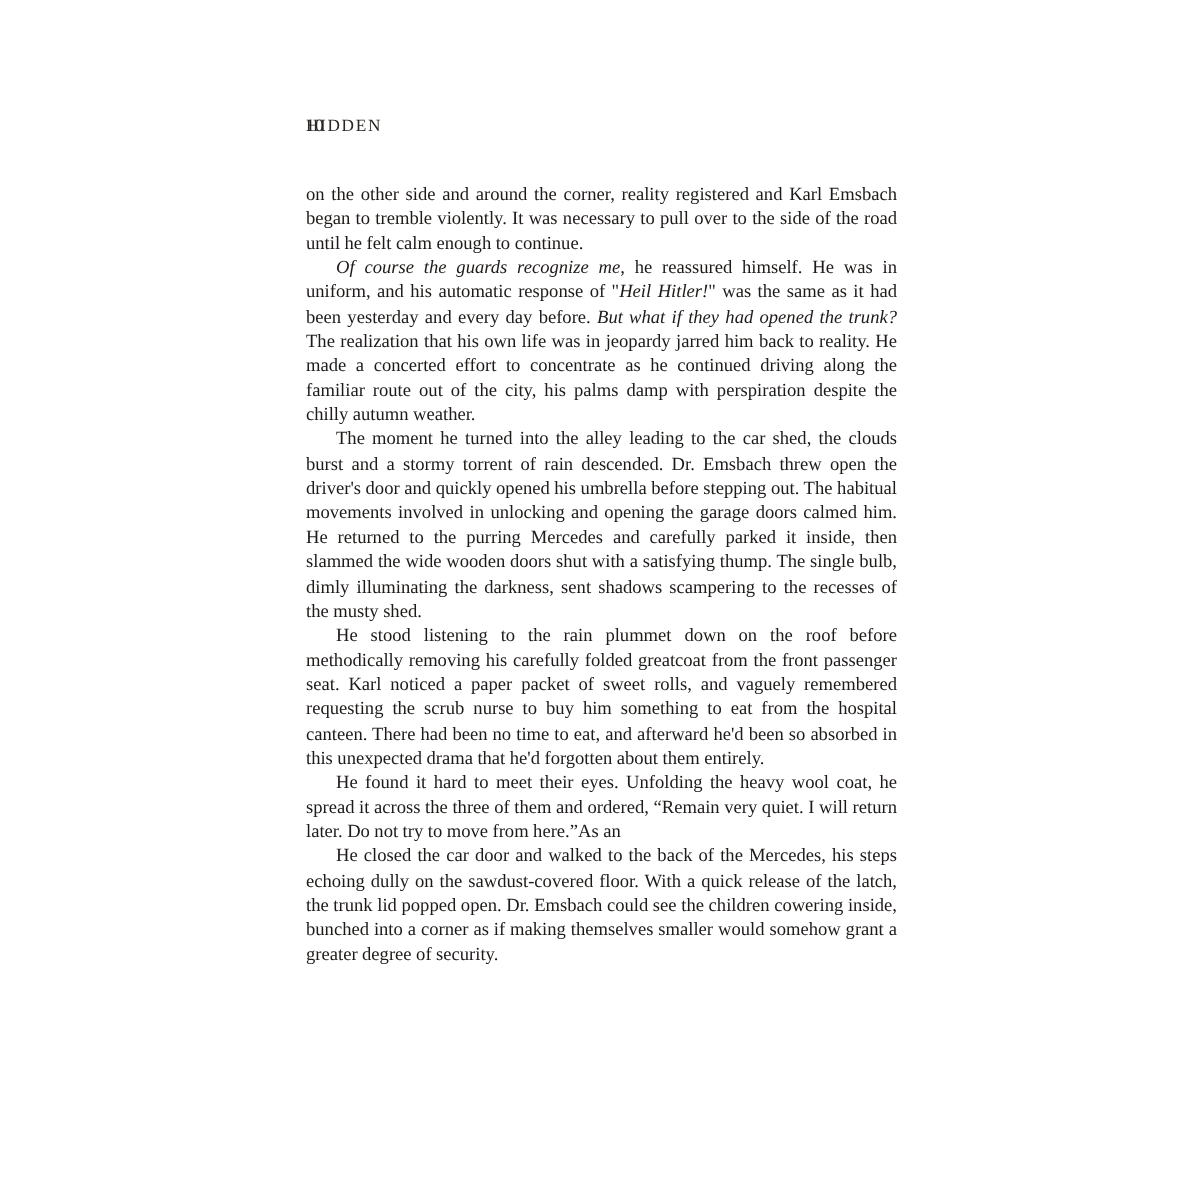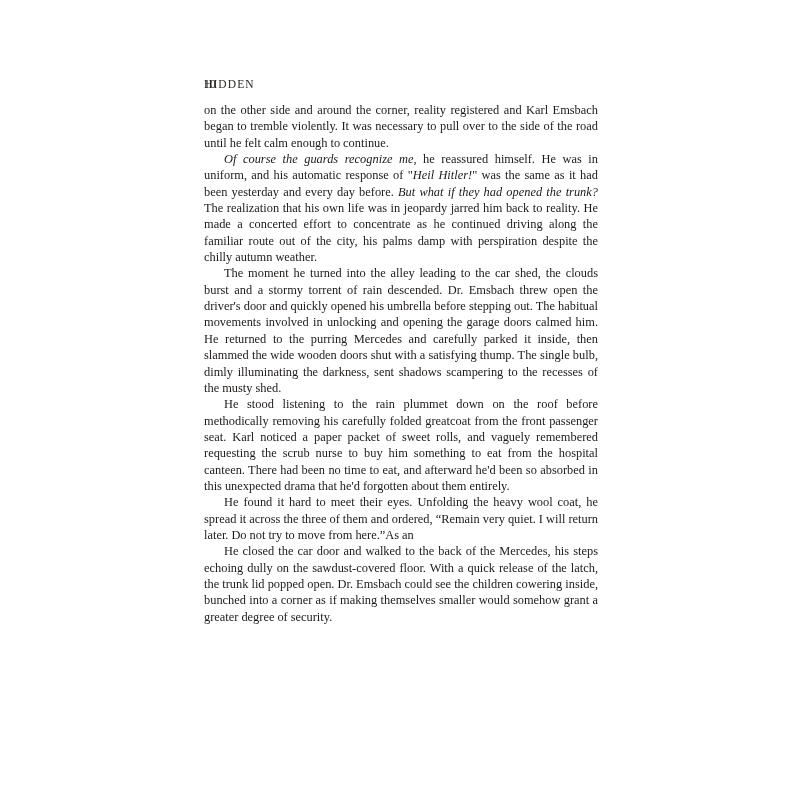"on the other side and" .textblock { top: 102px -> 121px }
